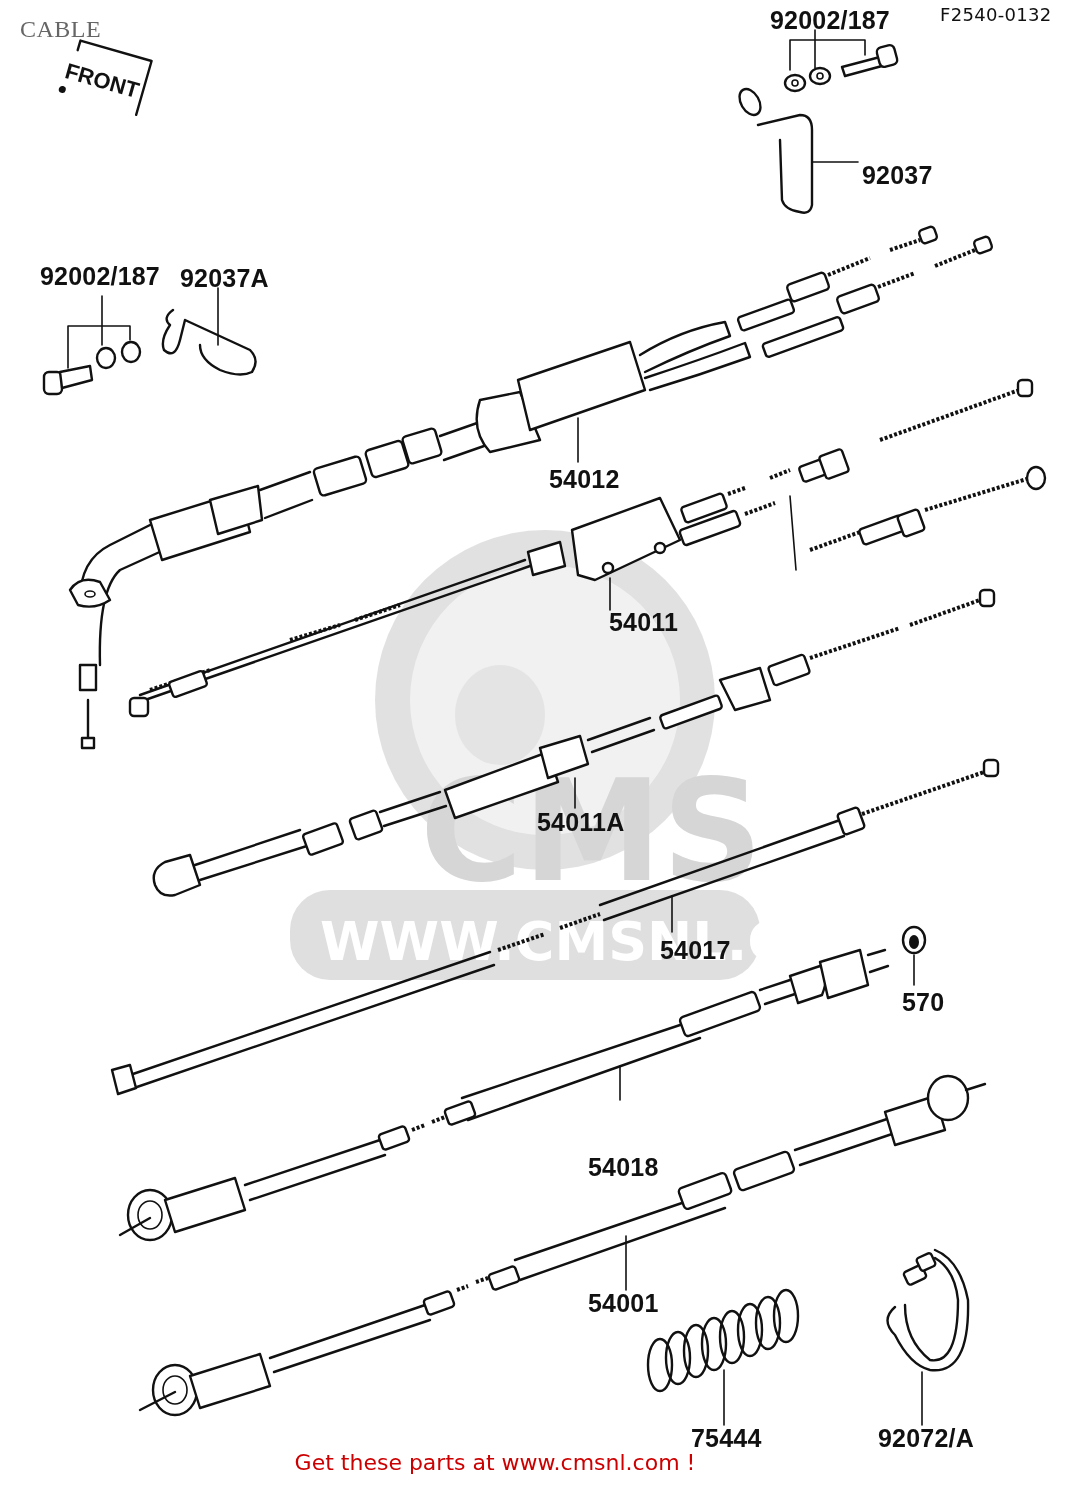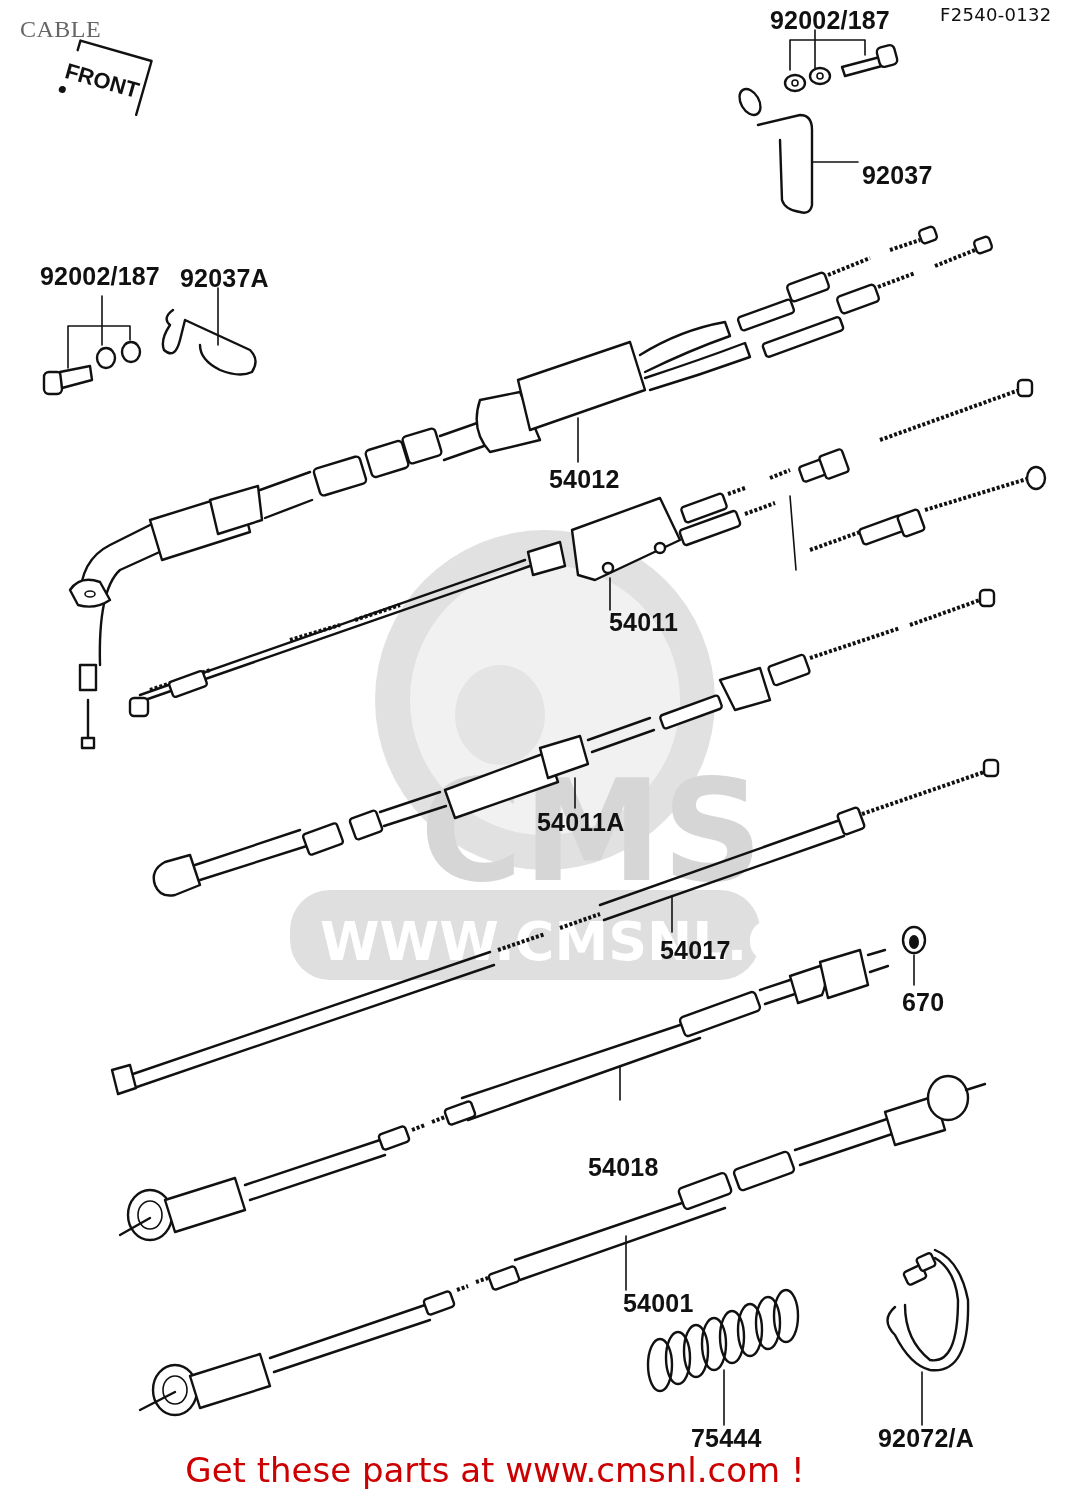"670" div.callout { text: 670 -> 570 }
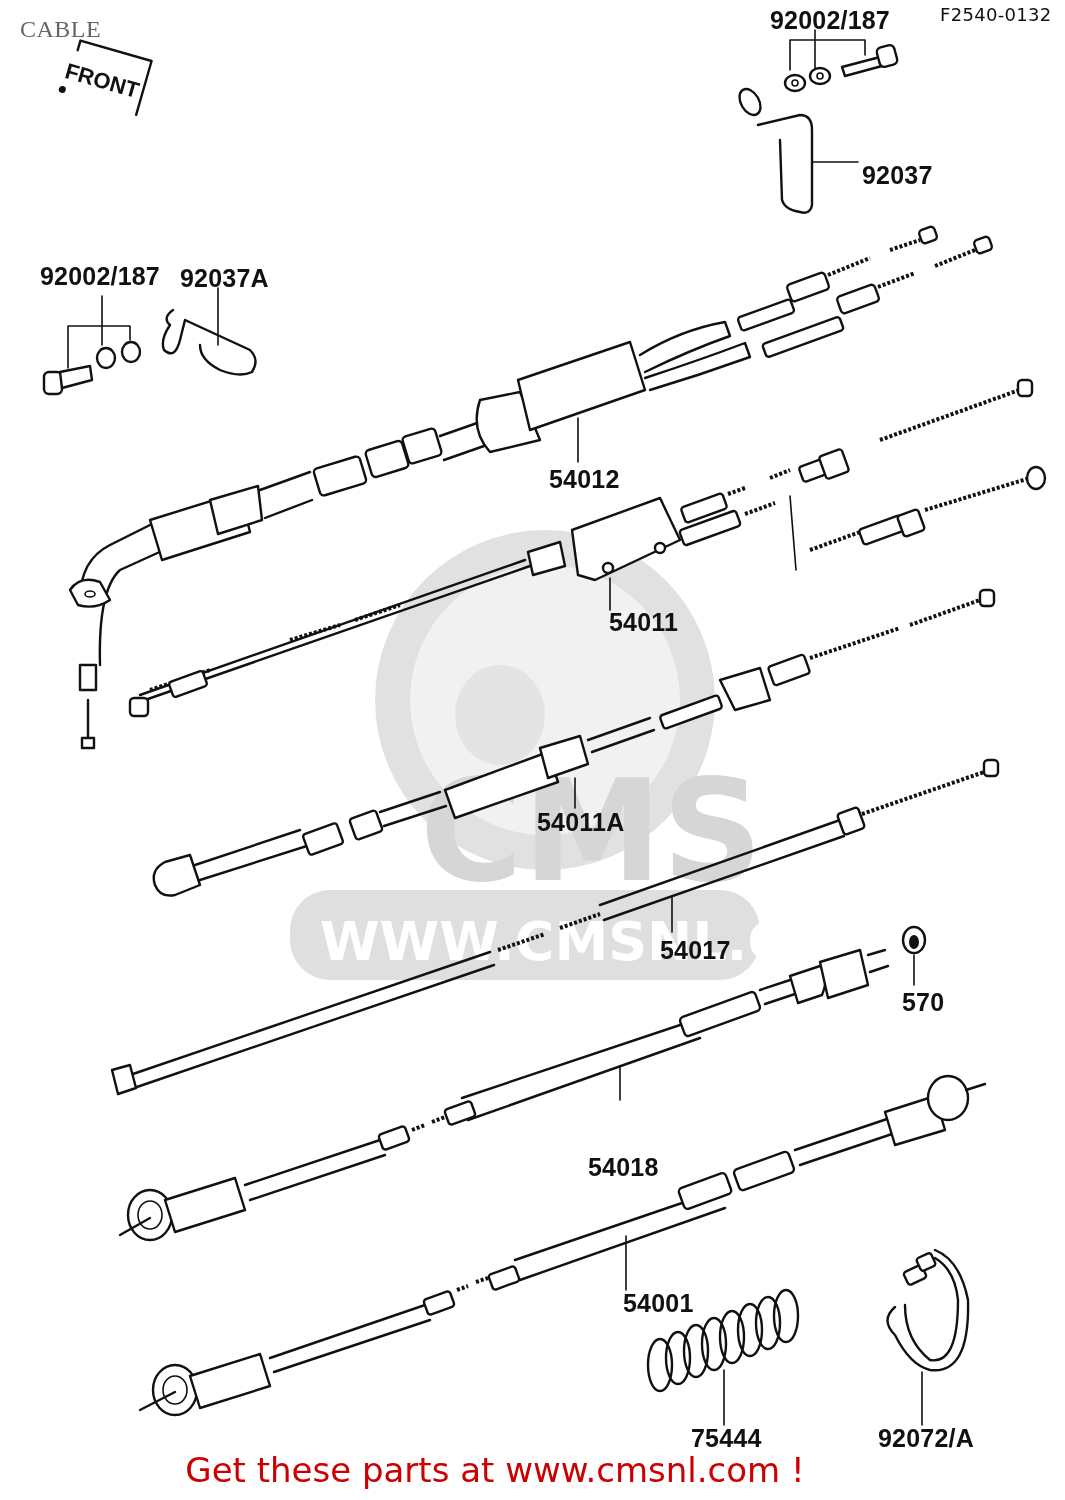"54001" div.callout { left: 623px -> 588px }
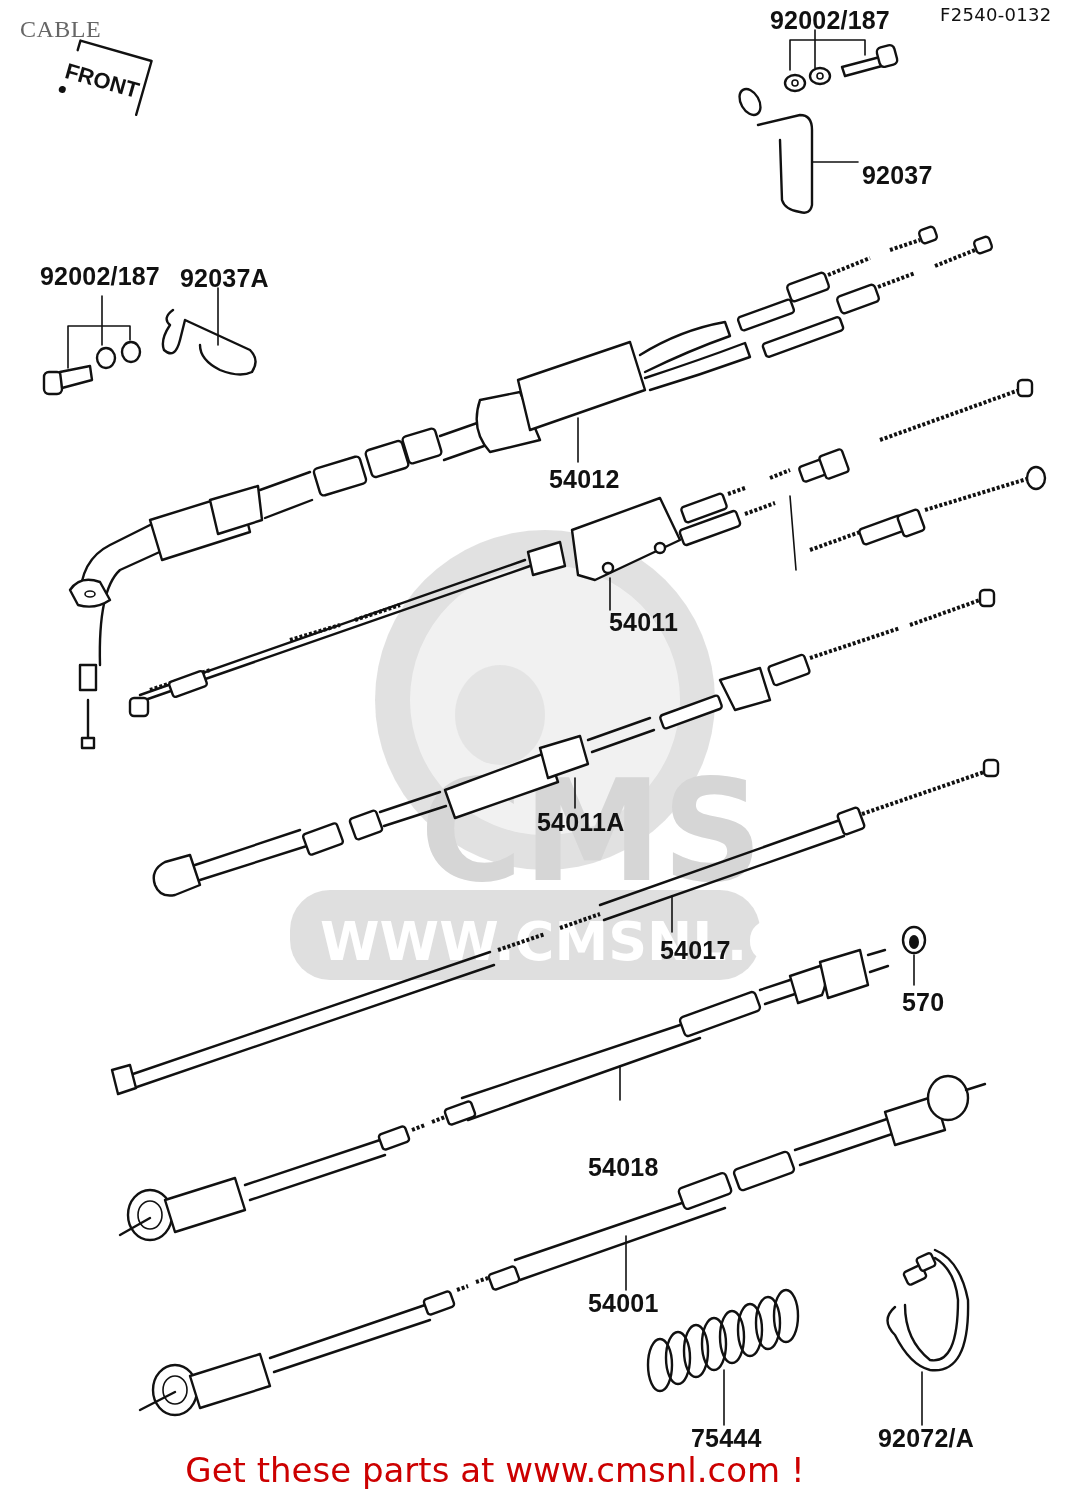"Get these parts at www.cmsnl.com" #footer-cta { font-size: 34px -> 22px }
